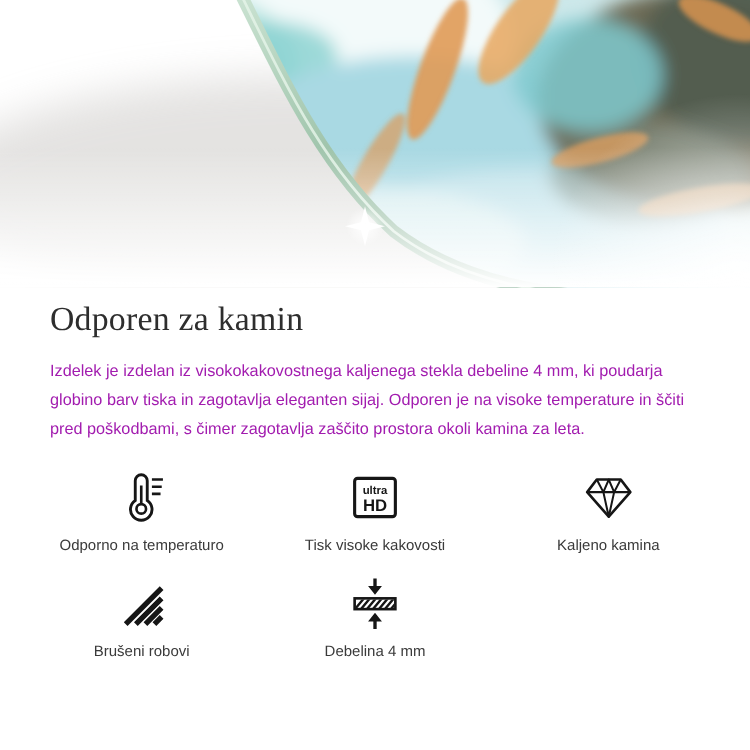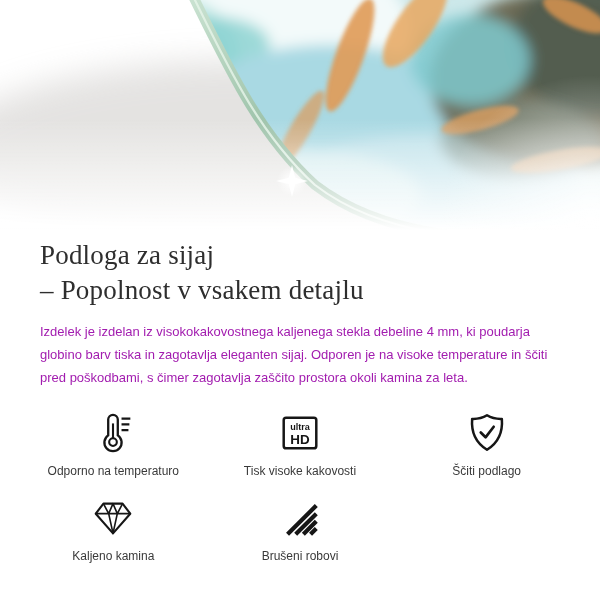"Podloga za sijaj" span { text: Podloga za sijaj -> Odporen za kamin }
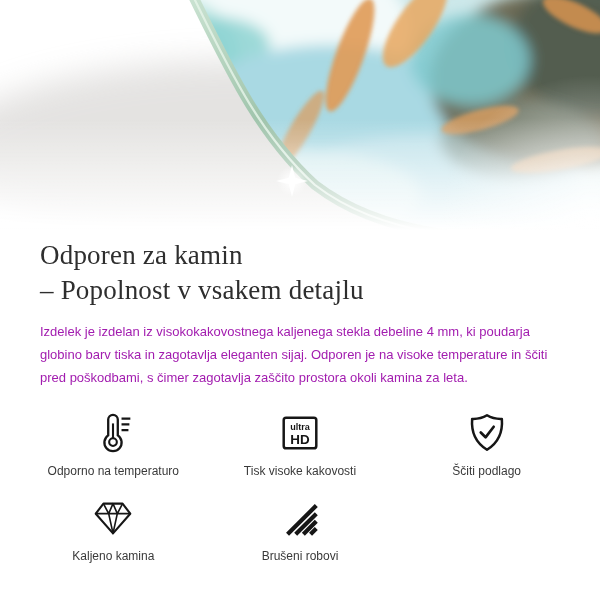"– Popolnost v vsakem detajlu" span { html: <span>– Popolnost v vsakem detajlu</span> -> none }
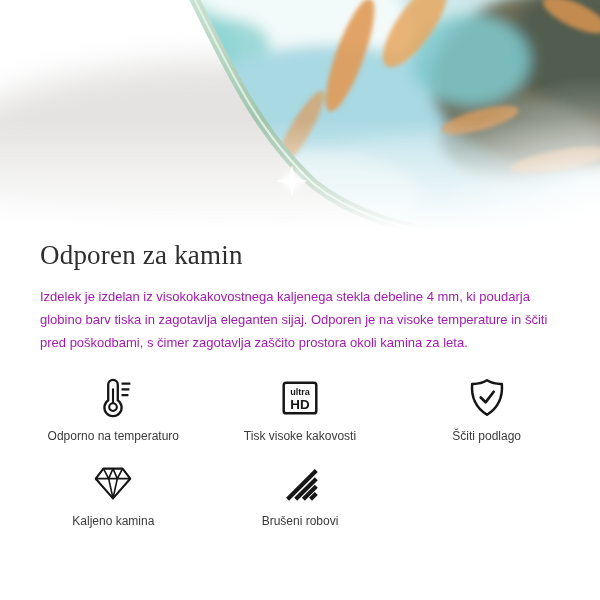"Ščiti podlago" div.feature { html: <div> <span> <svg> <path></path> <path></path> </svg> </span> <div>Ščiti podlago</div> </div> -> none }
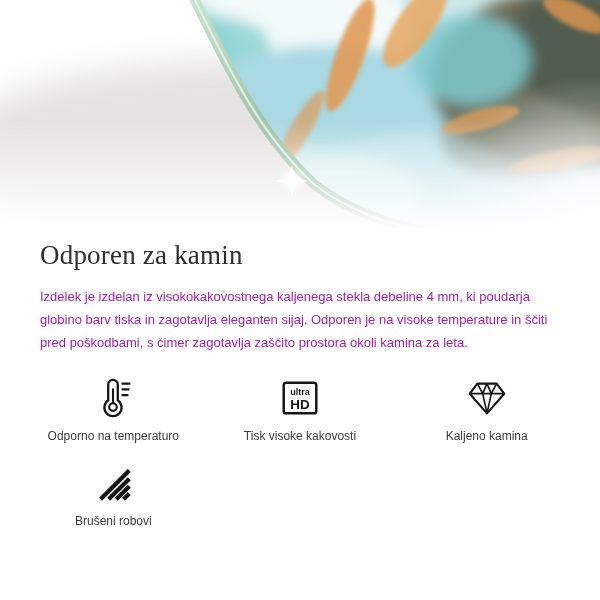"Debelina 4 mm" div.feature { html: none -> <div> <span> <svg> <defs> <clipPath> <rect></rect> </clipPath> </defs> <rect></rect> <g> <path></path> </g> <path></path> <path></path> </svg> </span> <div>Debelina 4 mm</div> </div> }
